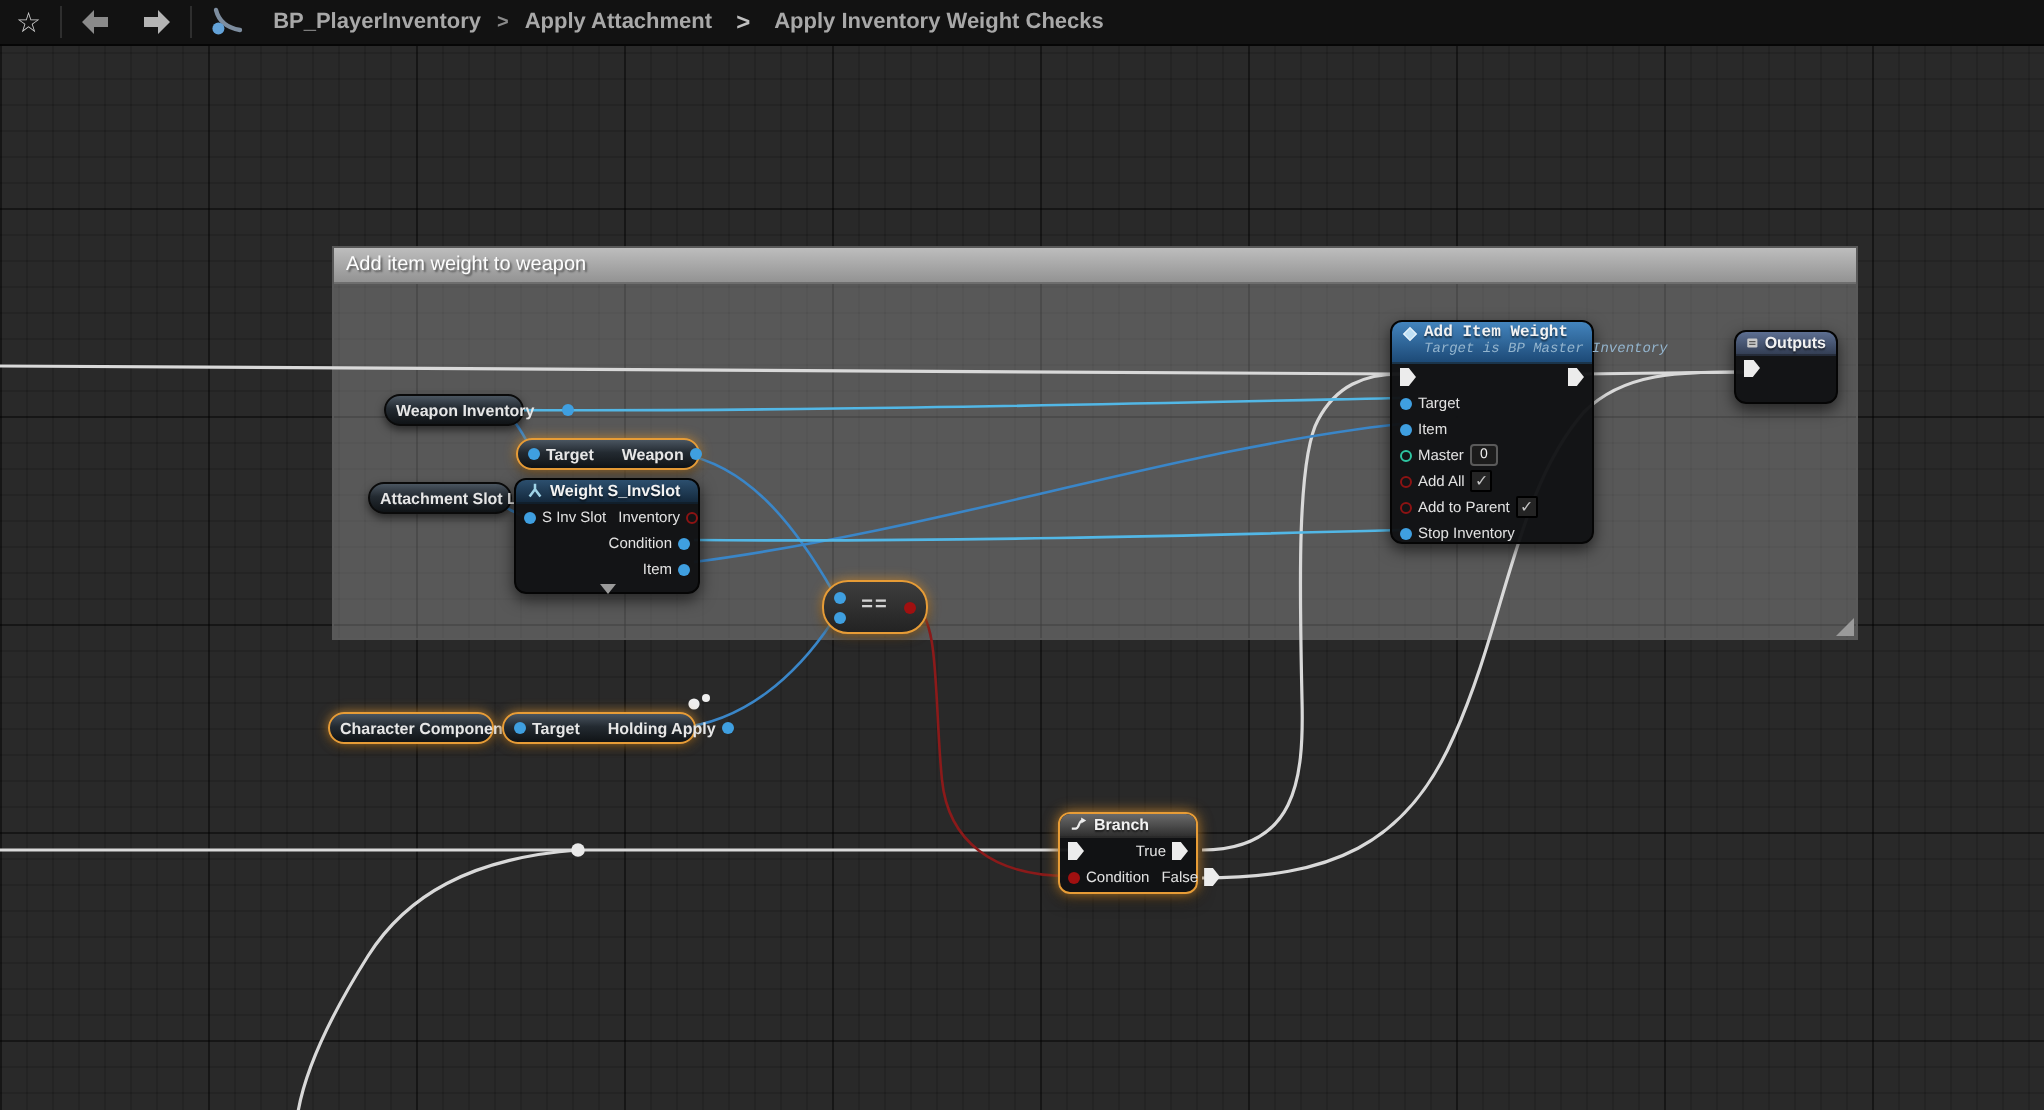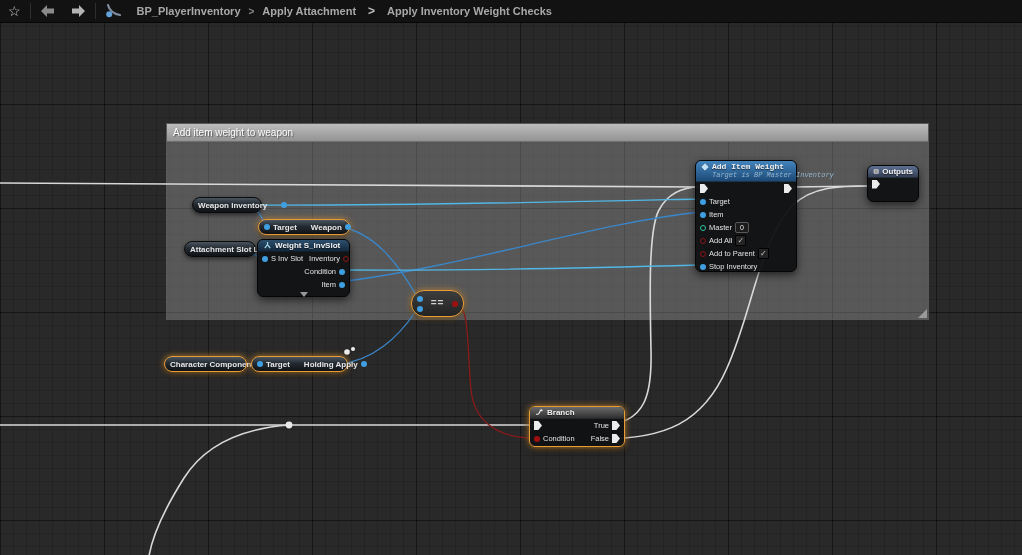"Branch" div.node { width: 96px -> 70px }
